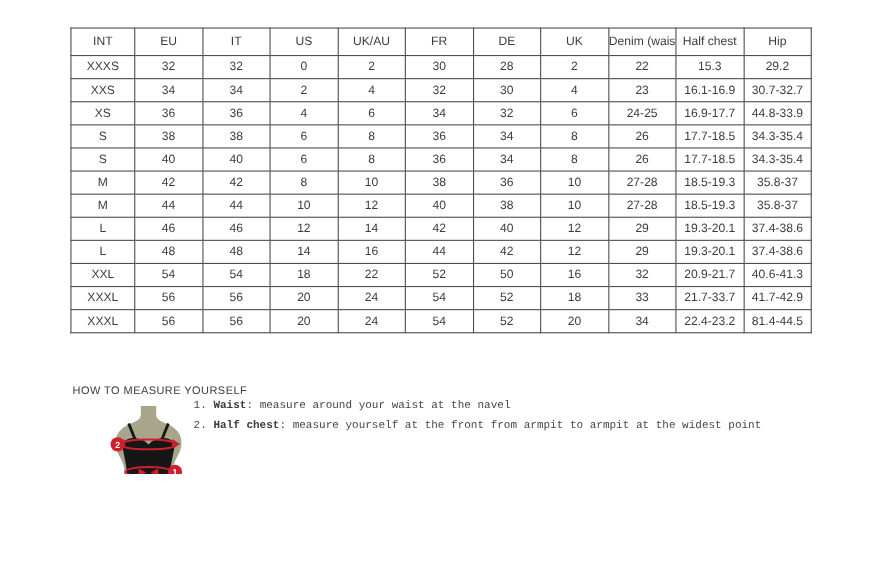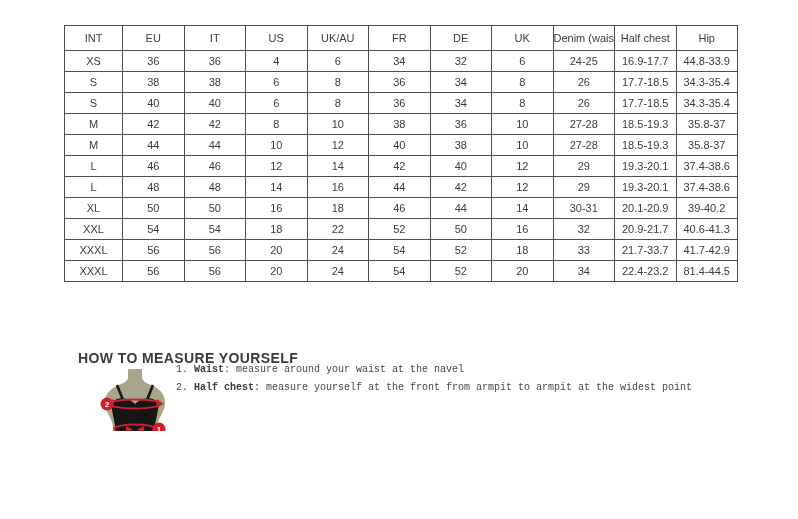"XXXS" tr { html: none -> <tr> <td>XXXS</td> <td>32</td> <td>32</td> <td>0</td> <td>2</td> <td>30</td> <td>28</td> <td>2</td> <td>22</td> <td>15.3</td> <td>29.2</td> </tr> }
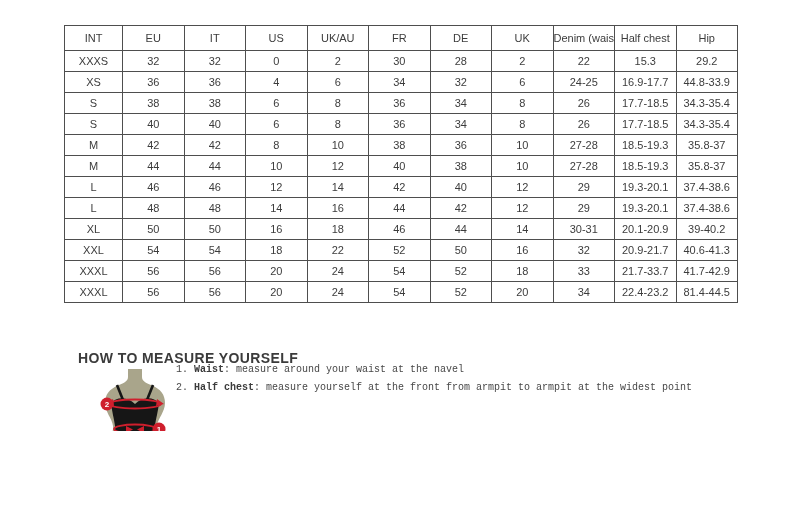"XXS" tr { html: none -> <tr> <td>XXS</td> <td>34</td> <td>34</td> <td>2</td> <td>4</td> <td>32</td> <td>30</td> <td>4</td> <td>23</td> <td>16.1-16.9</td> <td>30.7-32.7</td> </tr> }
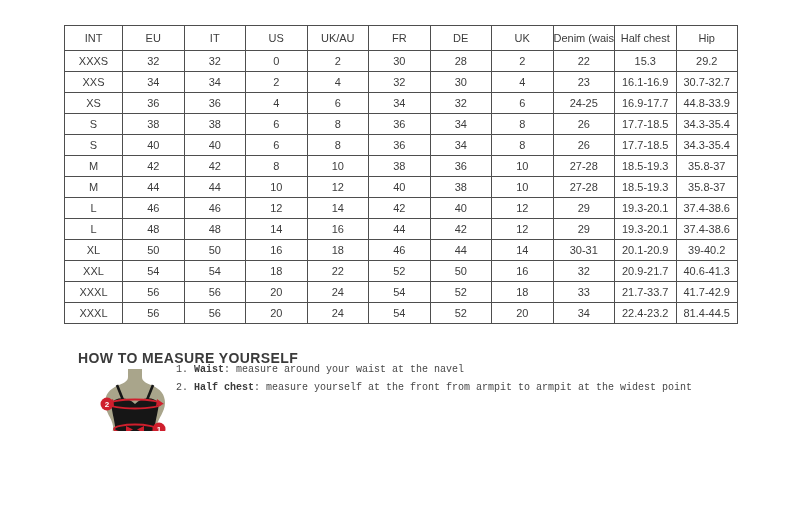"XL" tr { html: <tr> <td>XL</td> <td>50</td> <td>50</td> <td>16</td> <td>18</td> <td>46</td> <td>44</td> <td>14</td> <td>30-31</td> <td>20.1-20.9</td> <td>39-40.2</td> </tr> -> none }
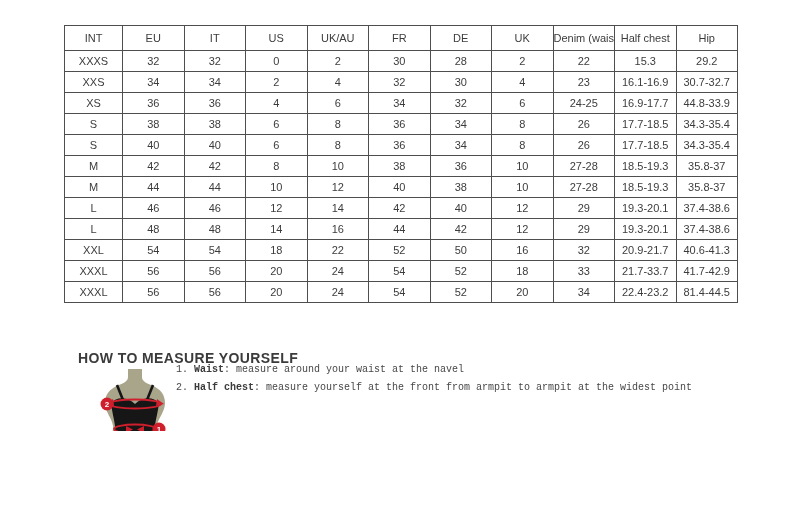"HOW TO MEASURE YOURSELF" .measure-title { font-size: 14px -> 10px; font-weight: 700 -> 400; margin-left: 12px -> none }
